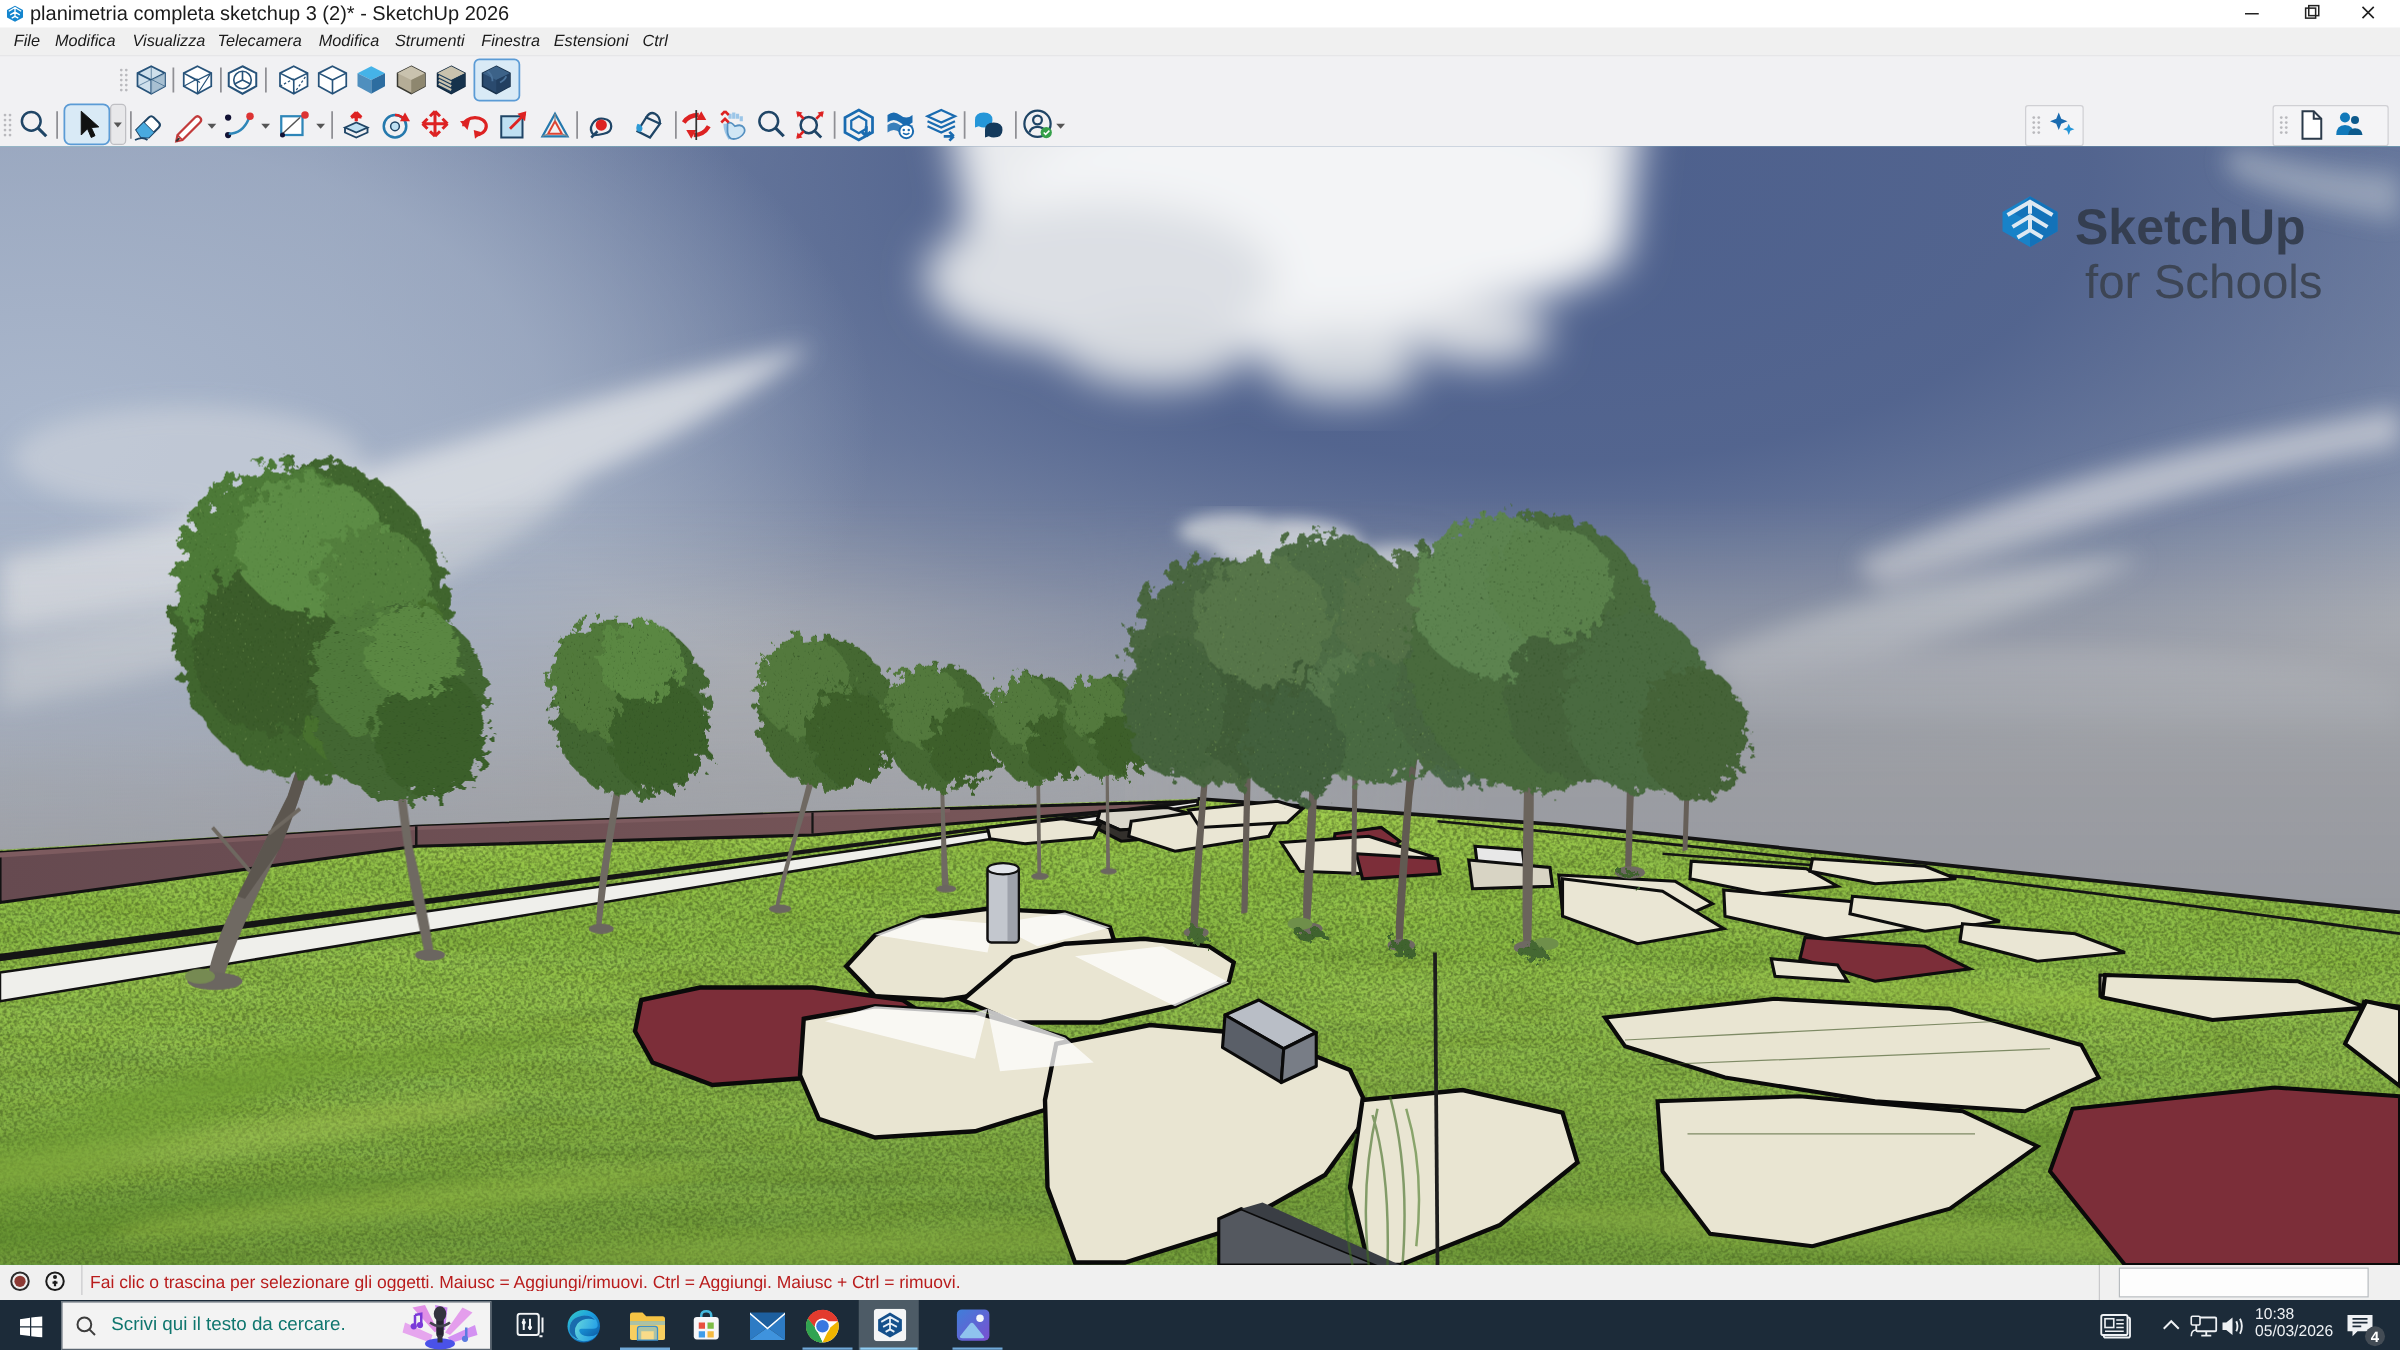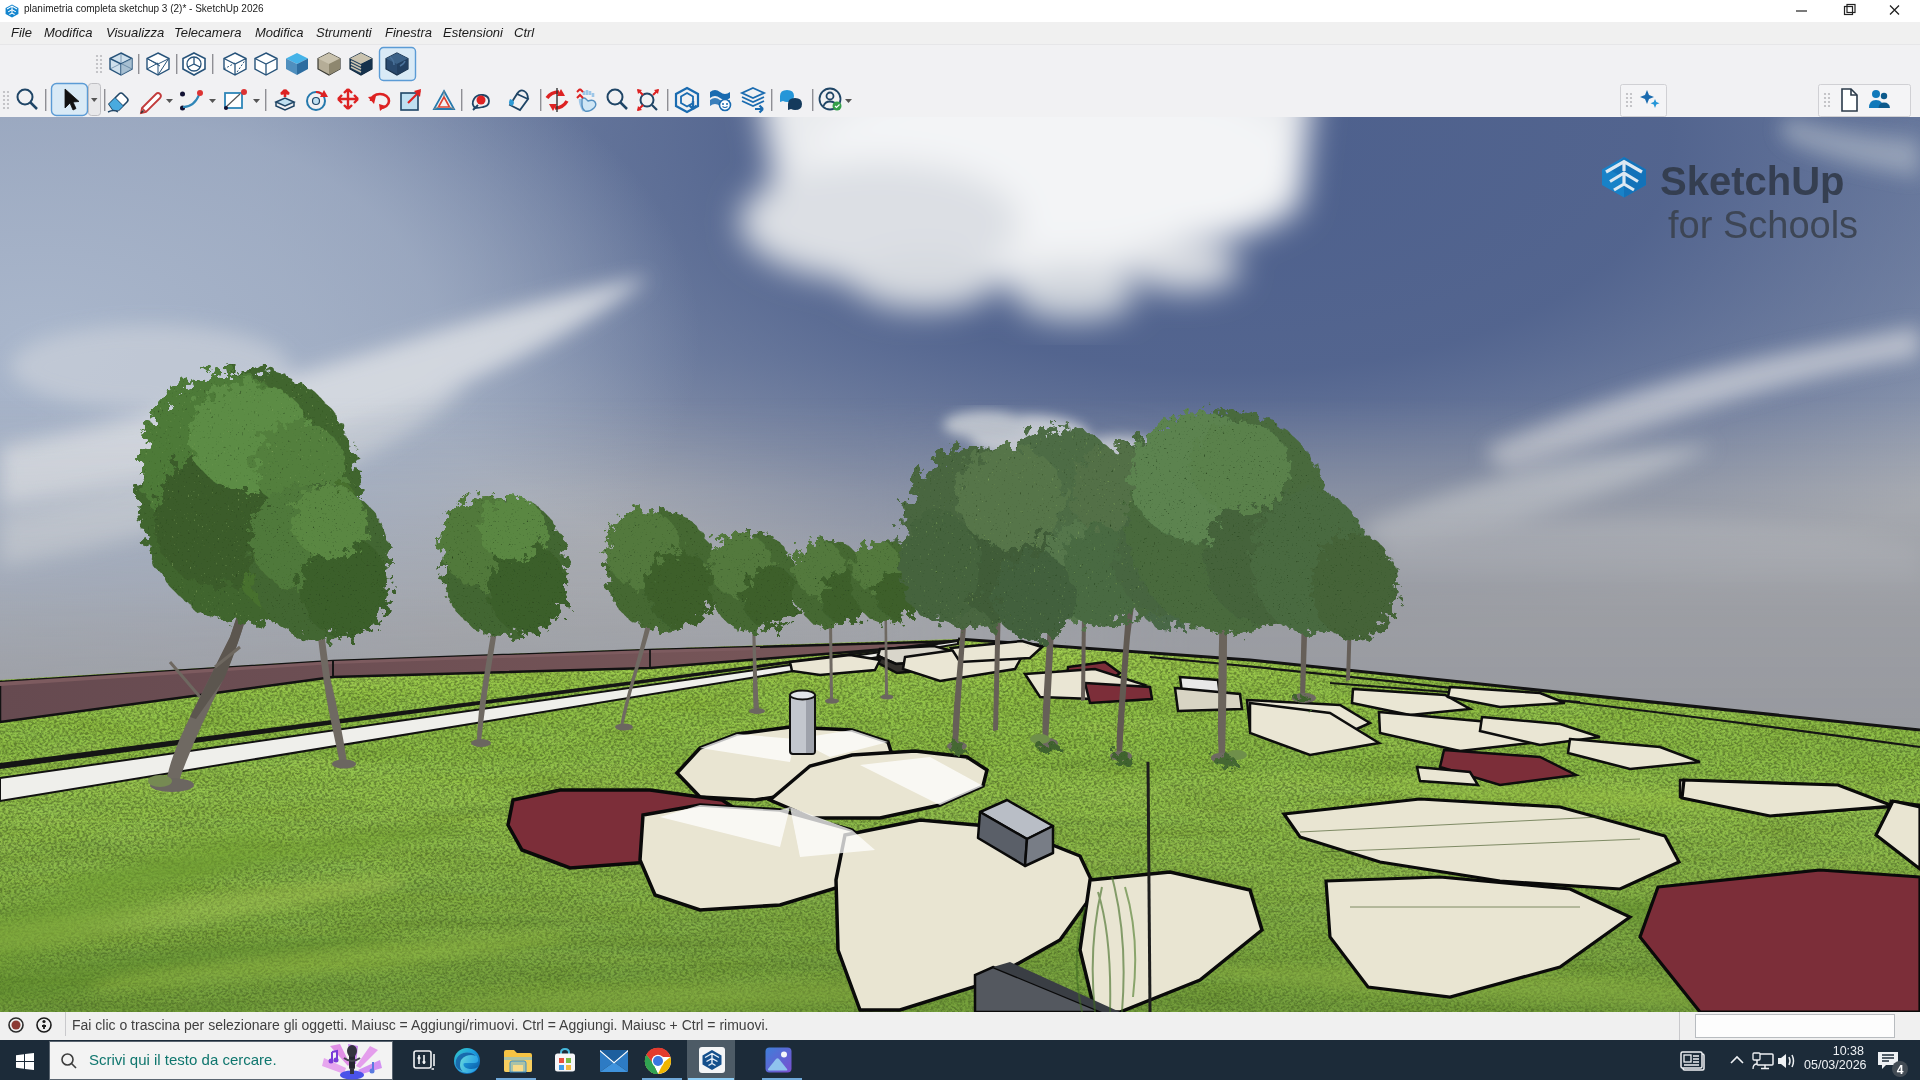"planimetria completa sketchup 3 (2)*" #titletext { font-size: 10px -> 16px }
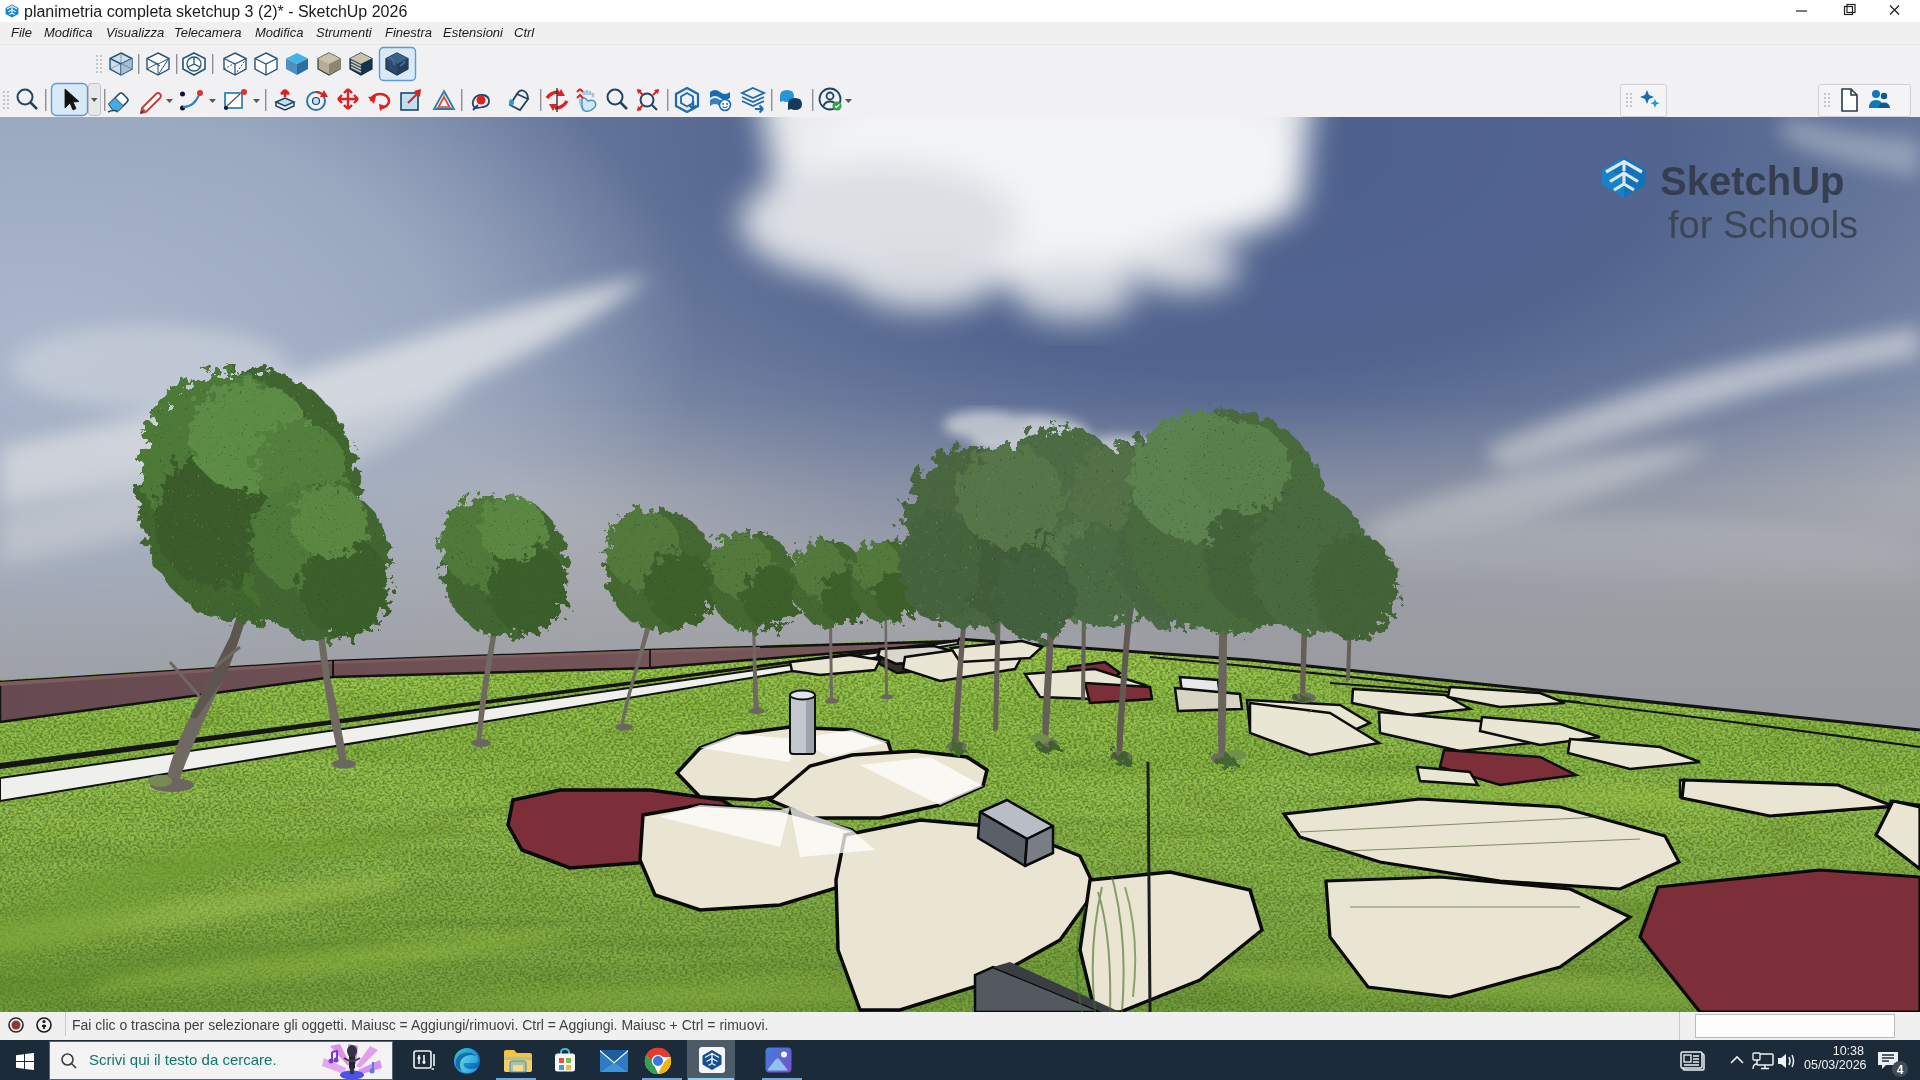"Fai clic o trascina per" #statustext { color: #404040 -> #b91c1c }
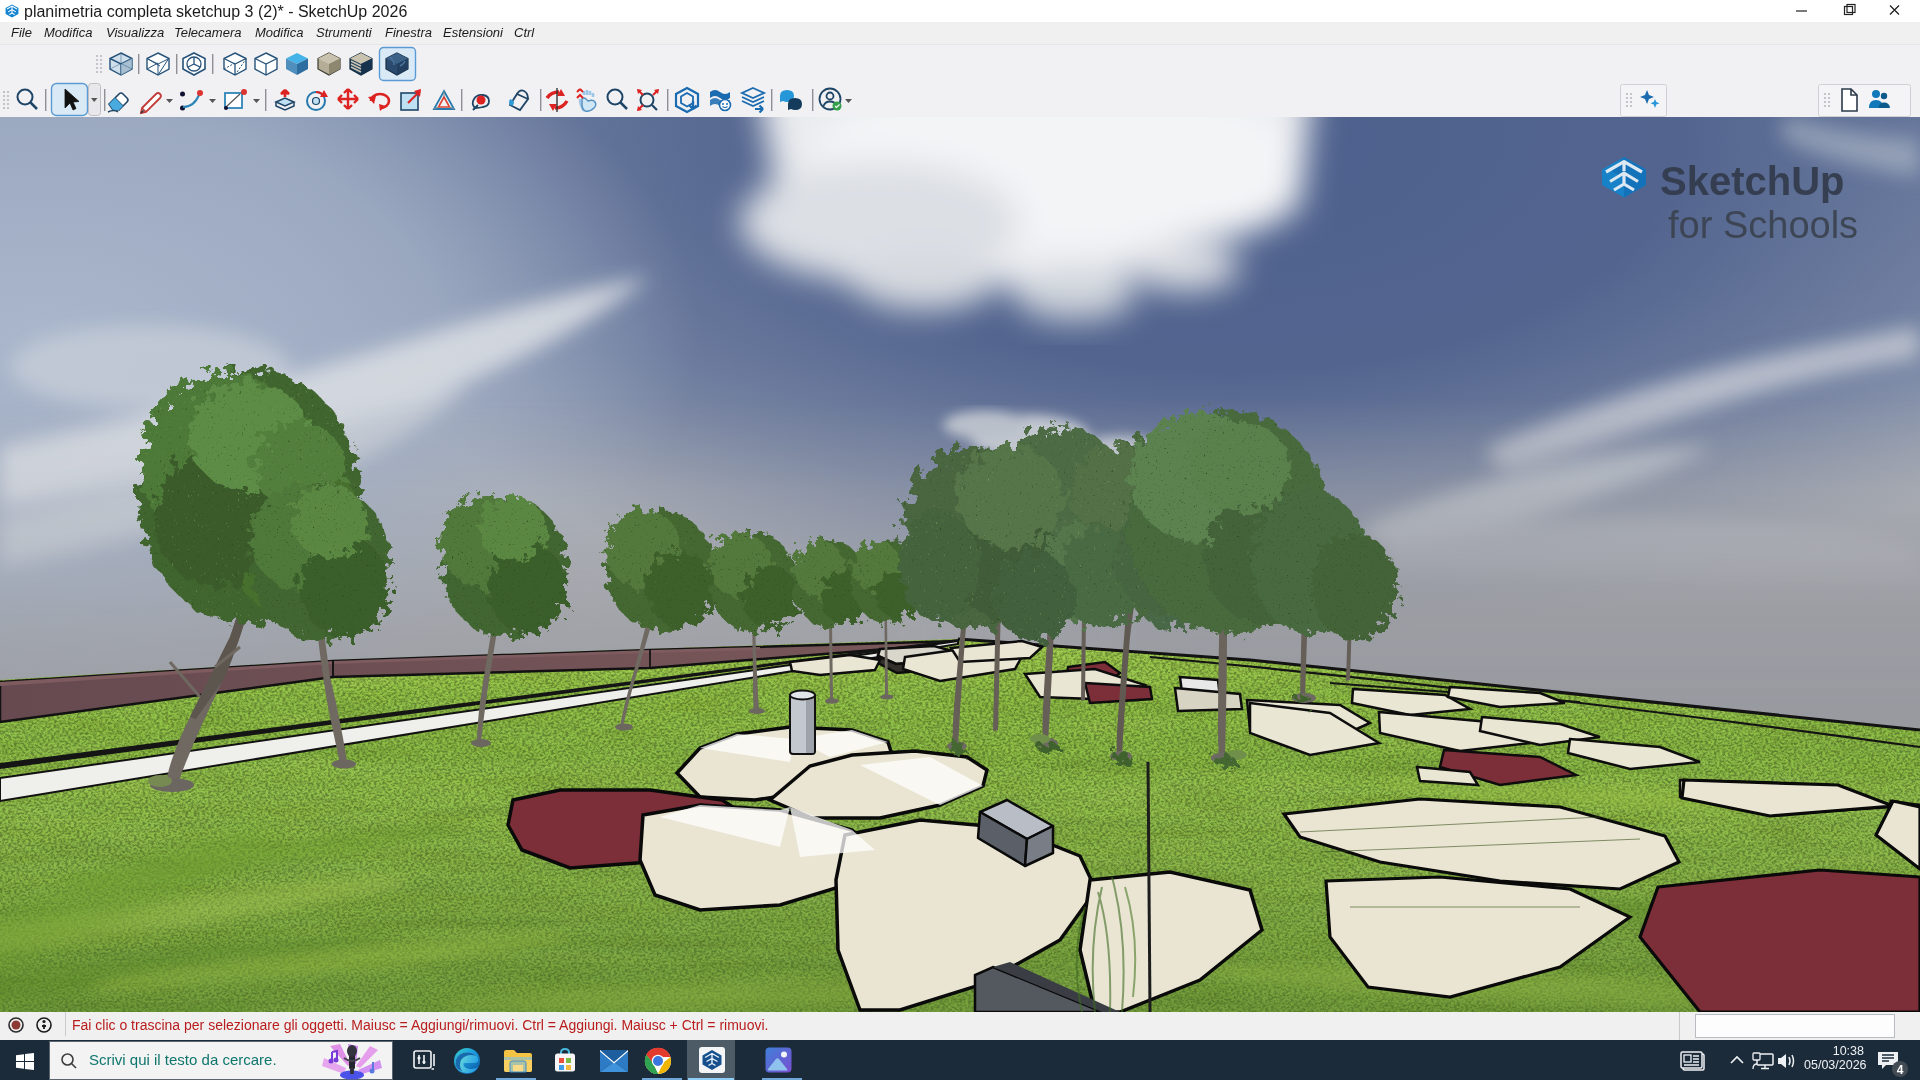"10:38" div.abs { text-align: right -> left }
